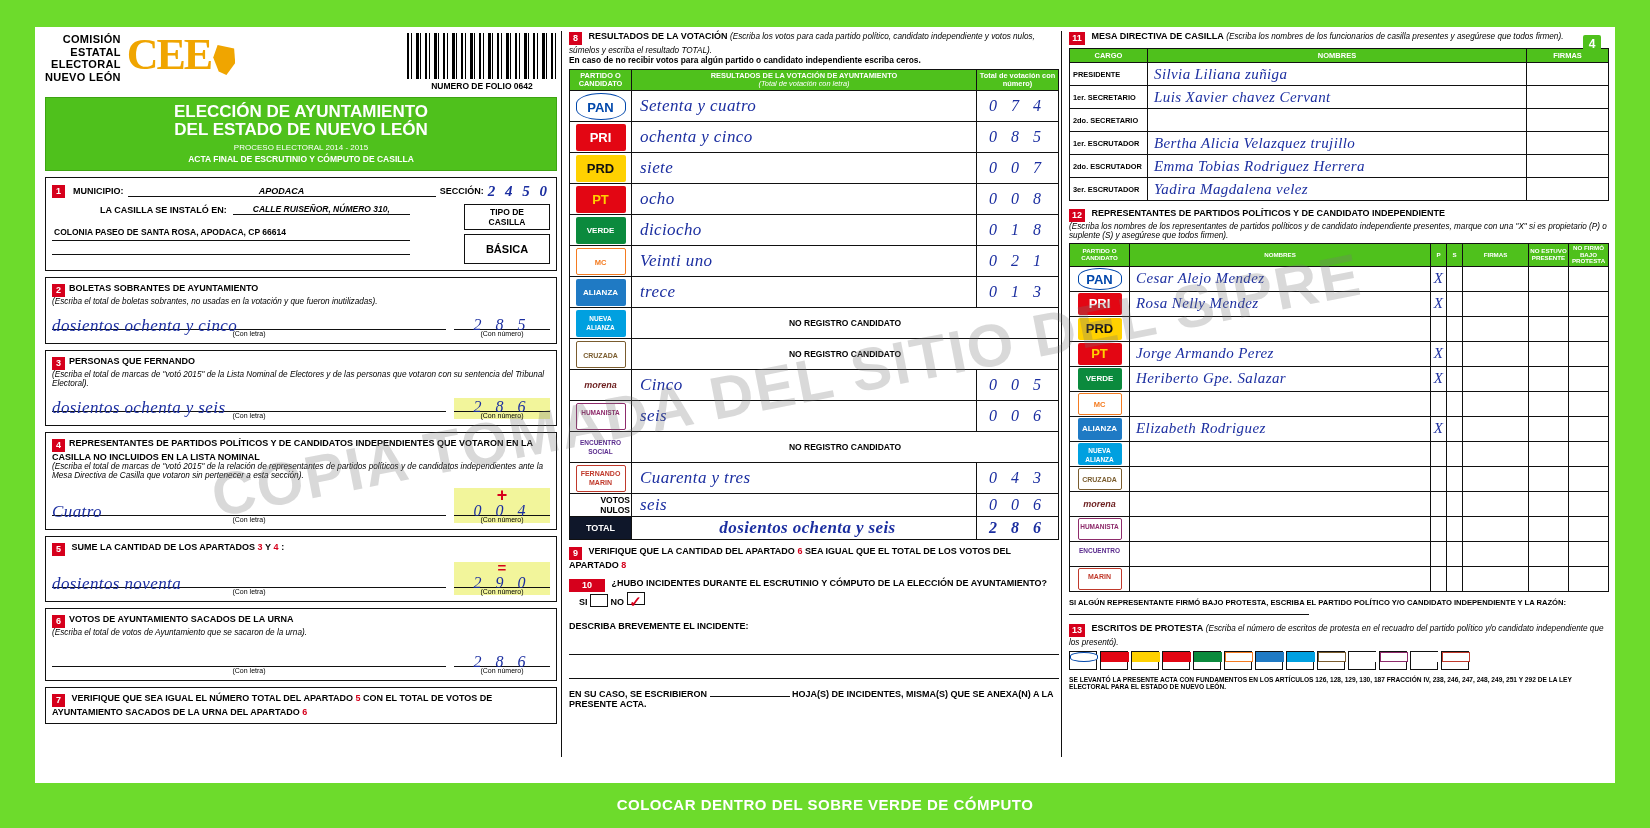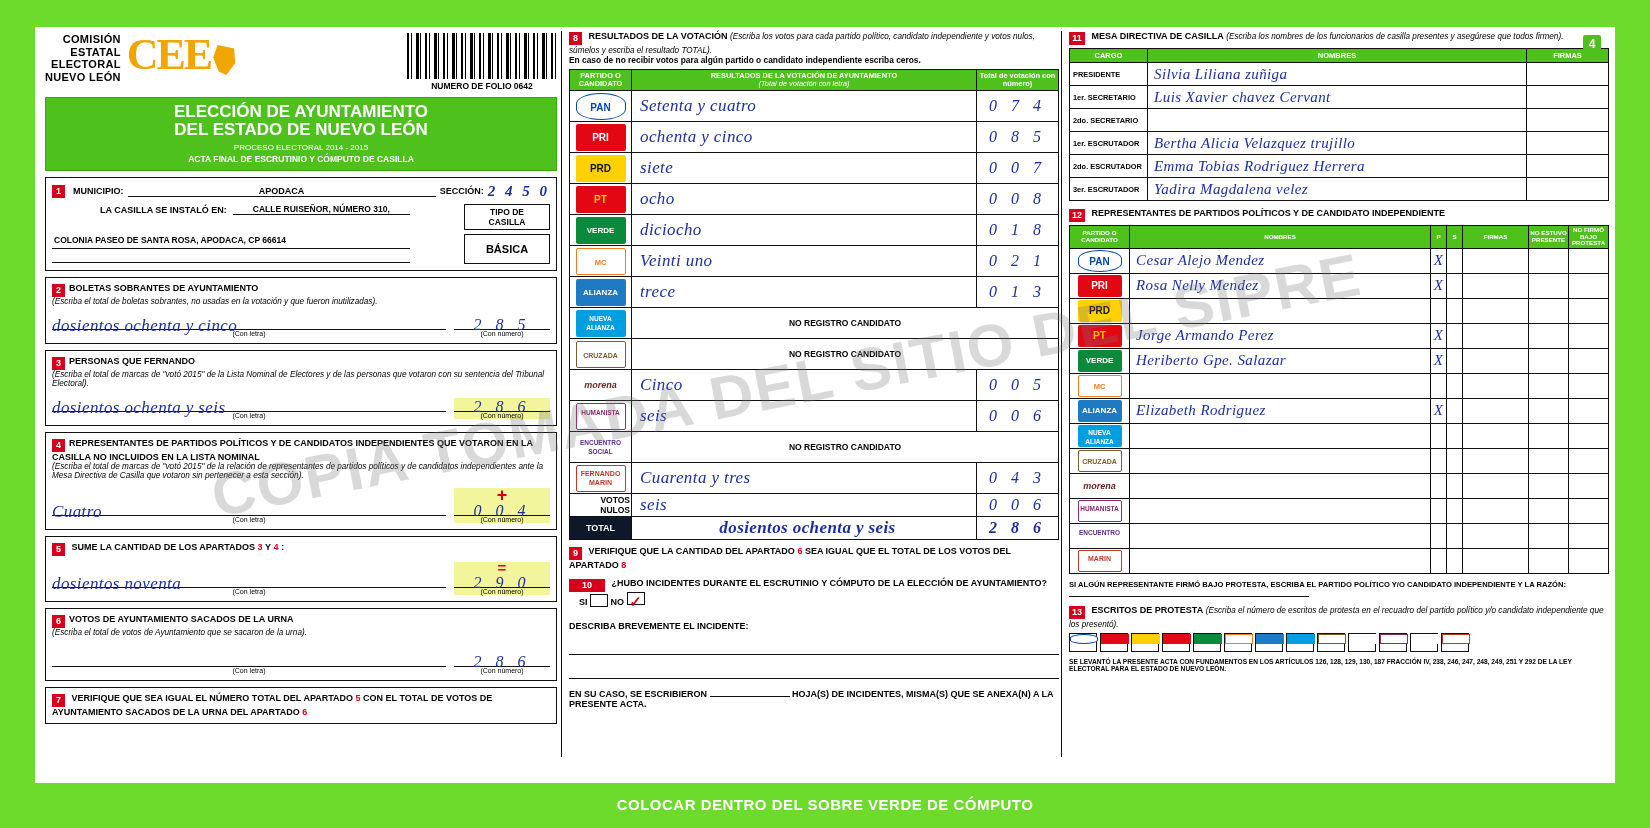"PAN" .logo { font-size: 10px -> 13px }
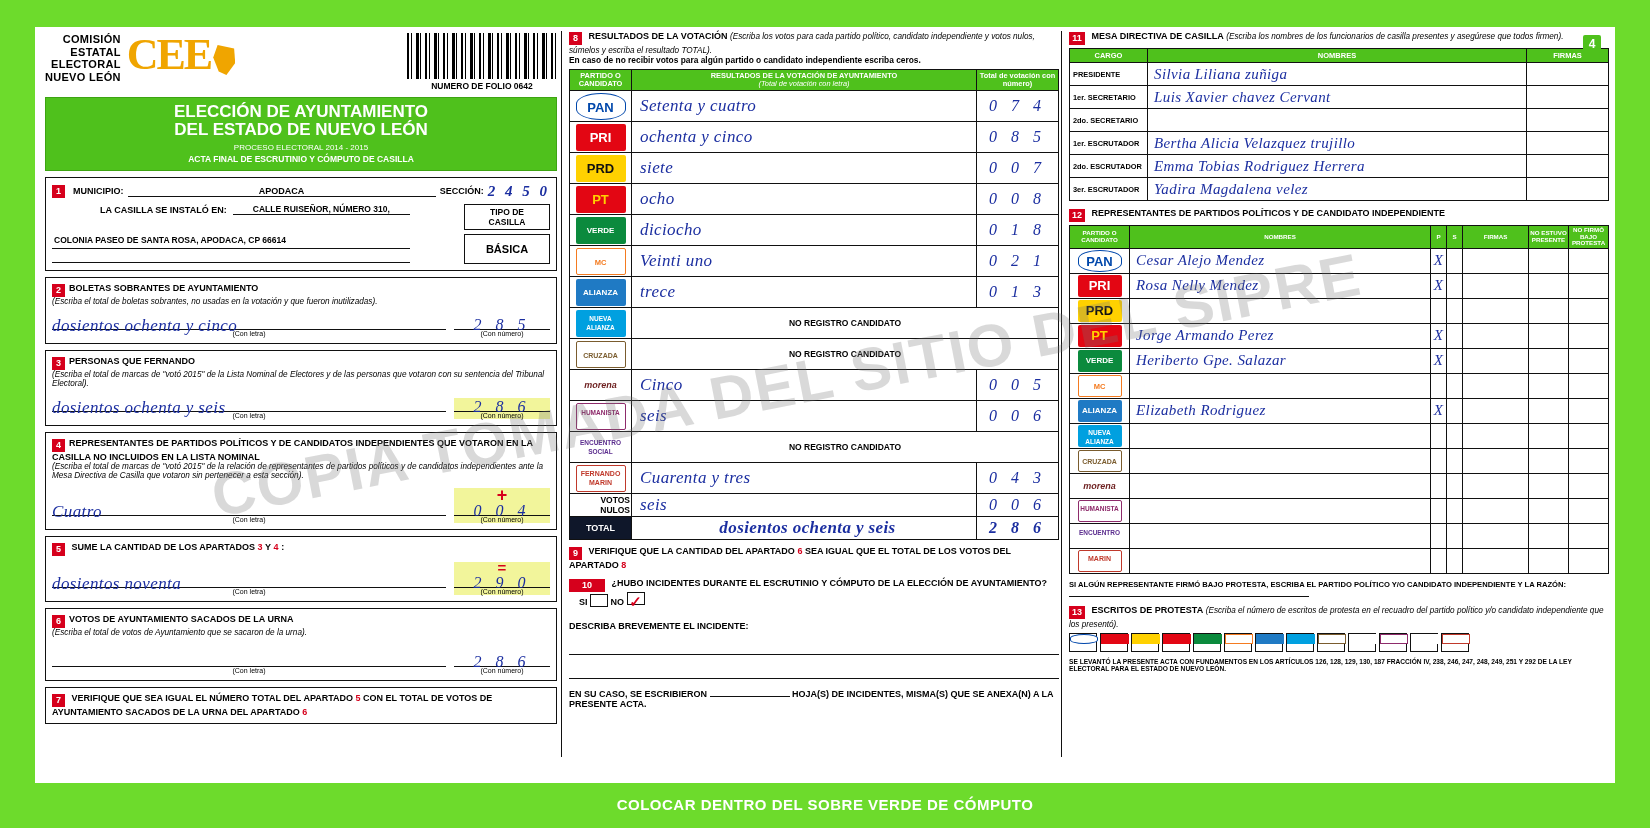"APODACA" .fill { font-style: none -> italic }
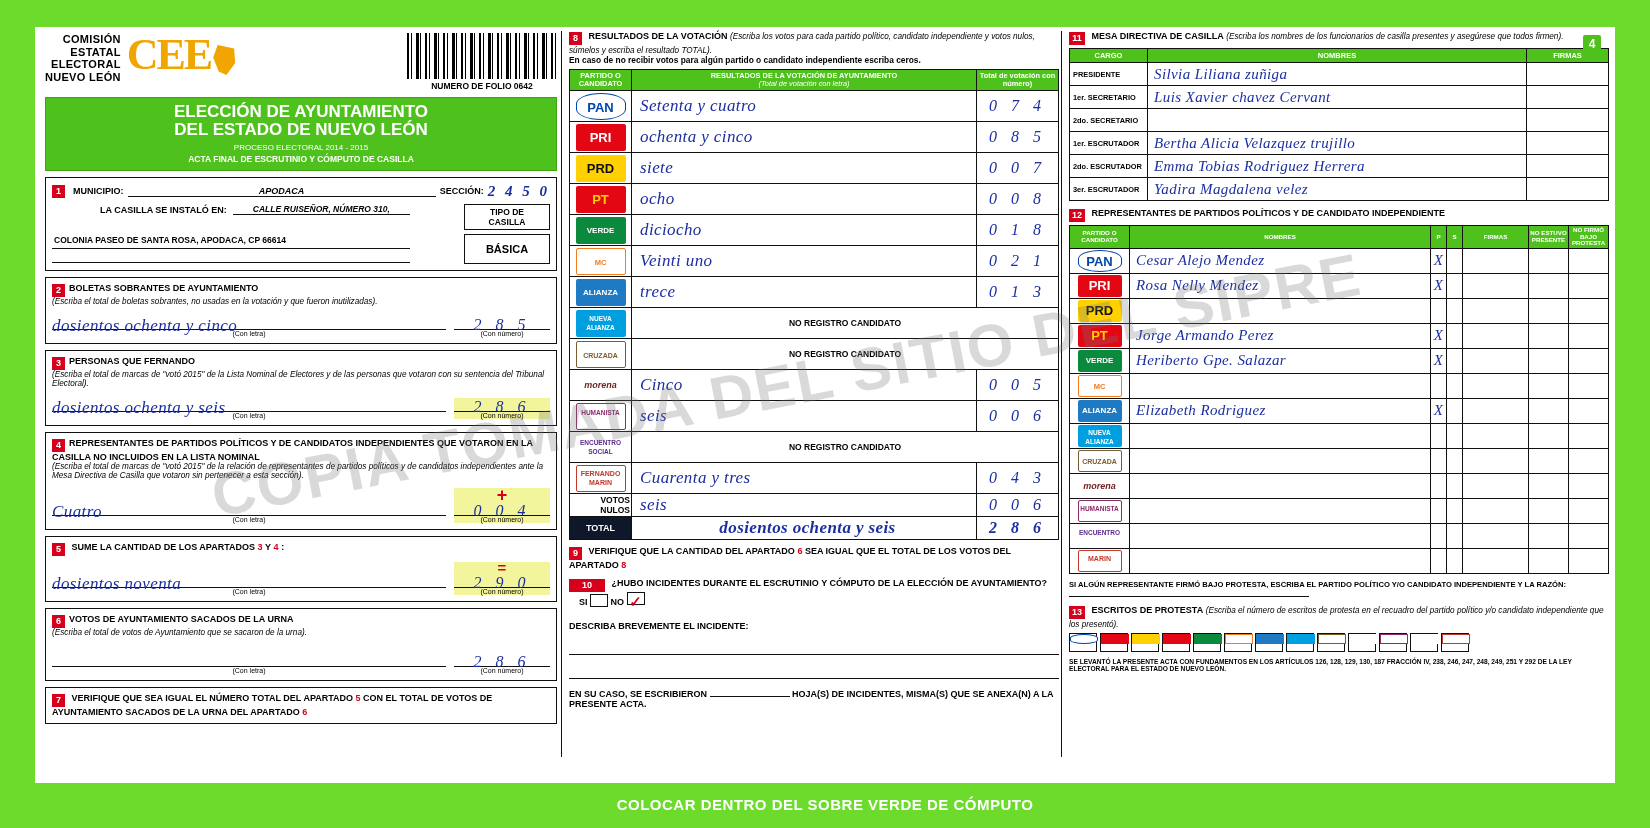"LA CASILLA SE INSTALÓ EN:" div.rowline { margin-bottom: 20px -> 12px }
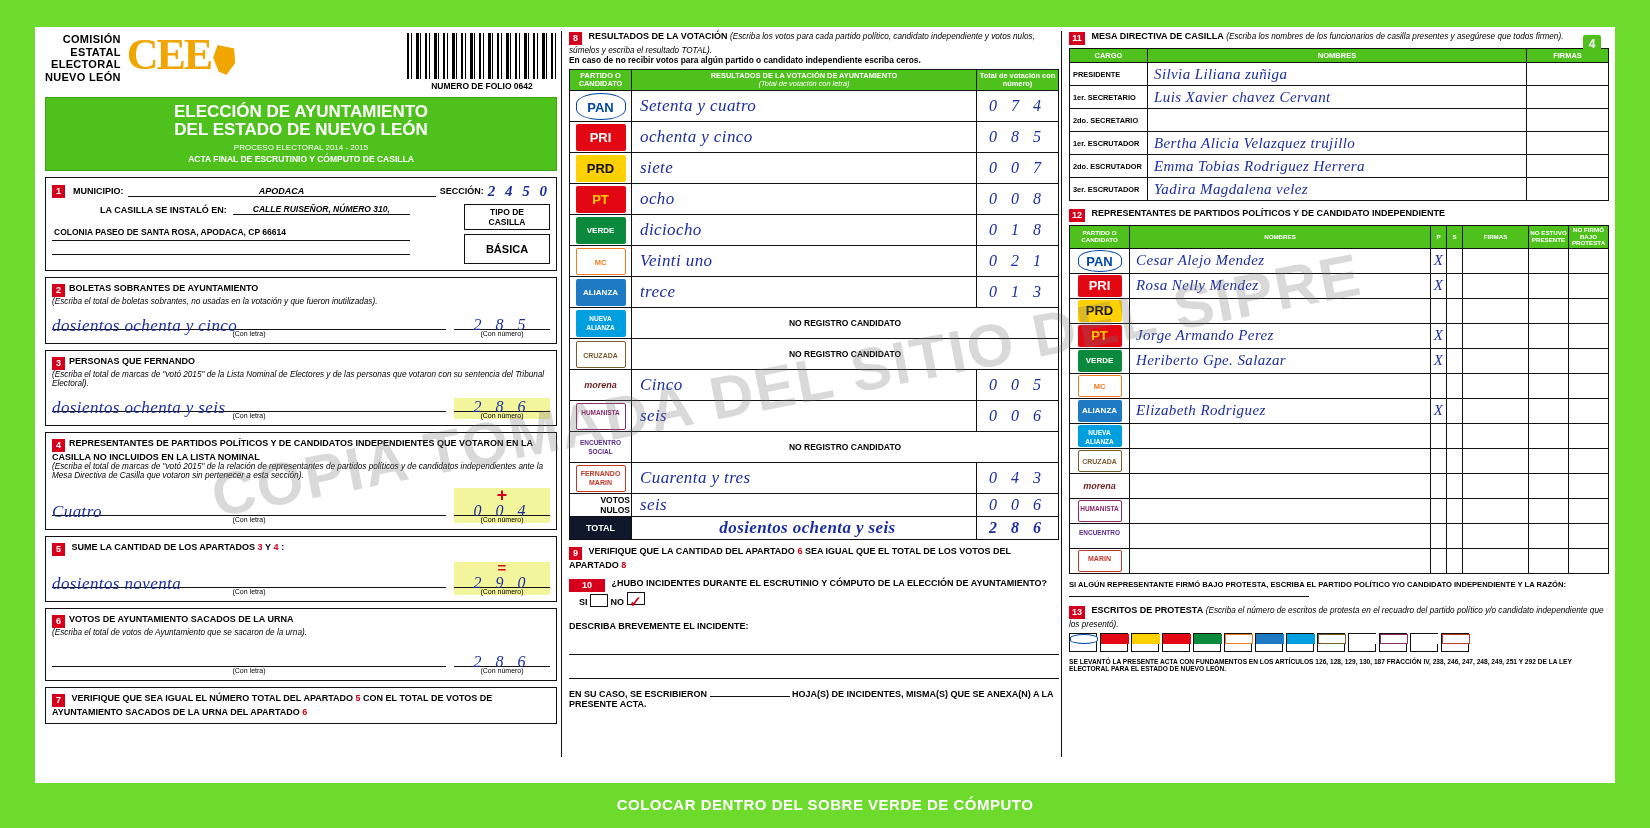"(Escriba los nombres de los representantes" div.ital { html: none -> <div>(Escriba los nombres de los representantes de partidos políticos y de candidato independiente presentes, marque con una "X" si es propietario (P) o suplente (S) y asegúrese que todos firmen).</div> }
